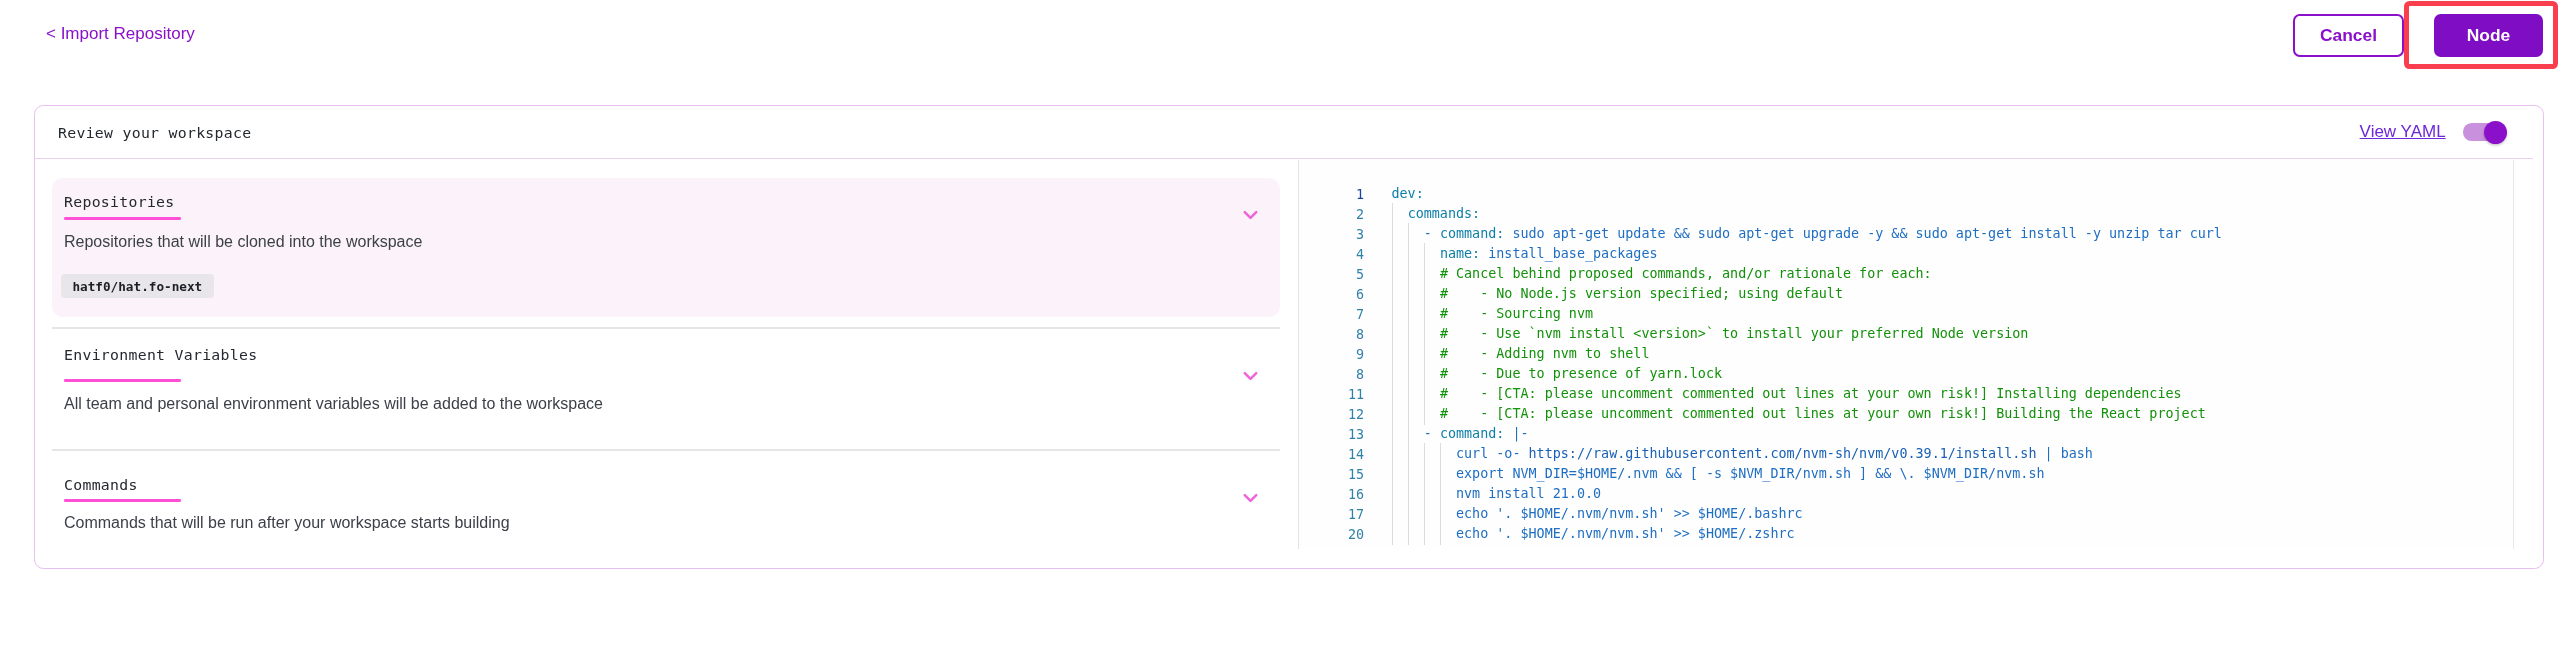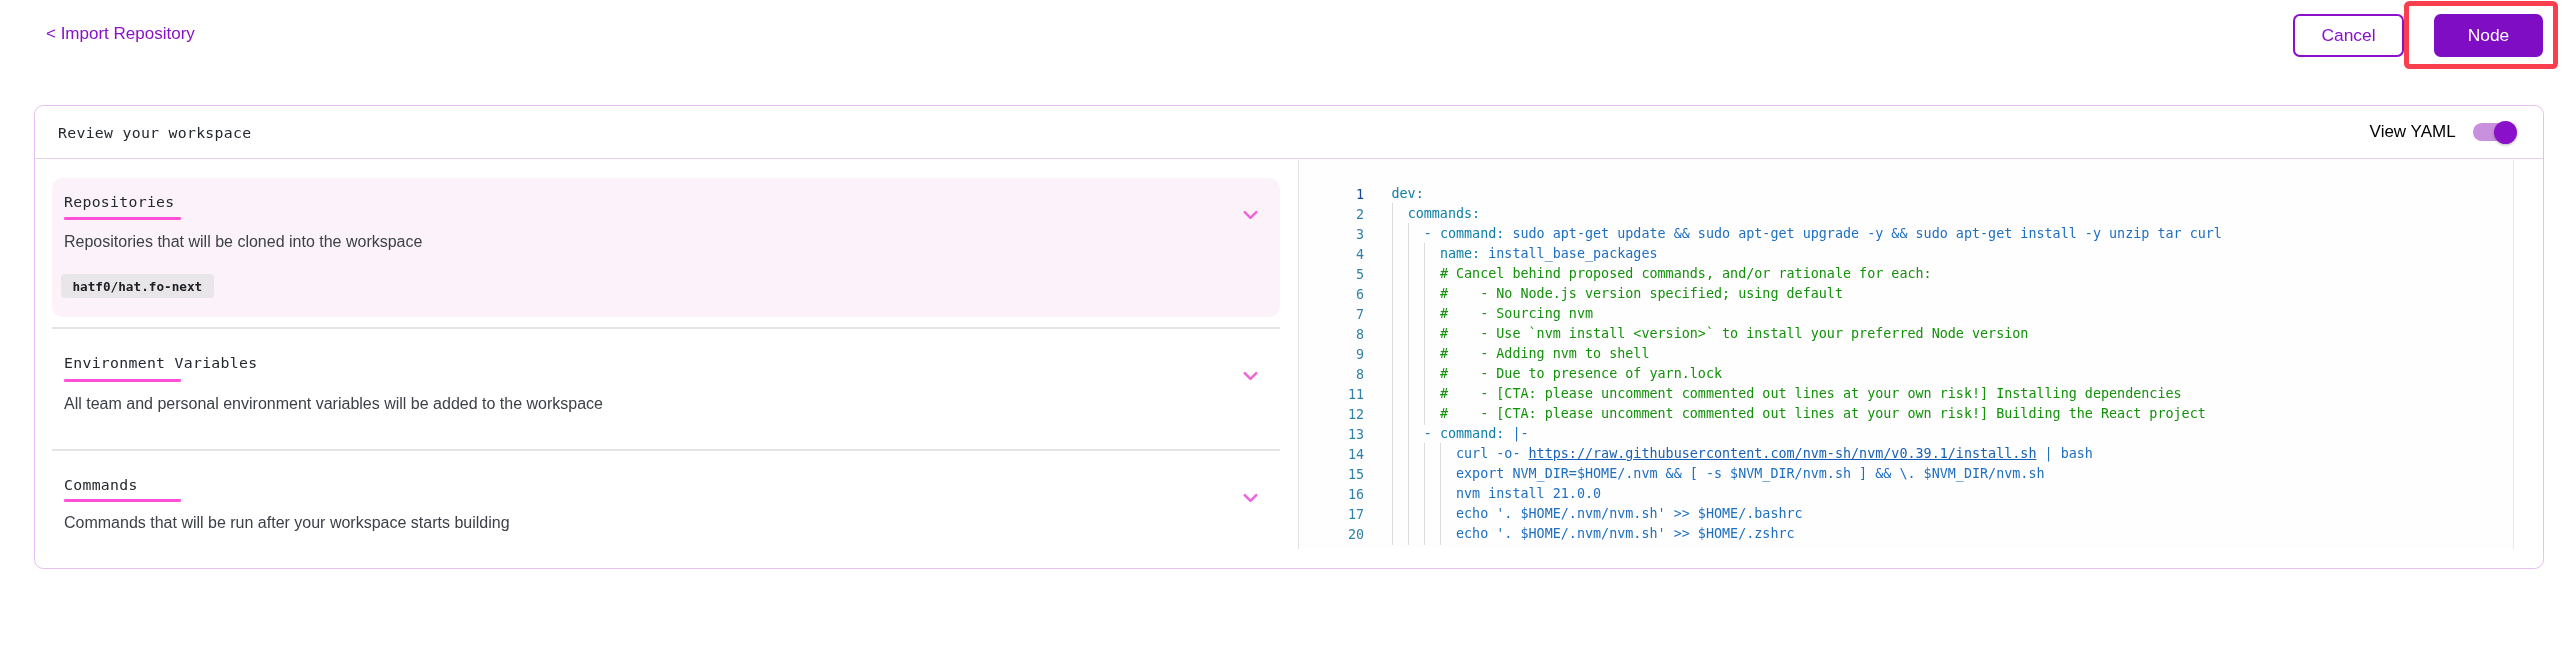"Cancel" .btn { font-weight: normal -> bold }
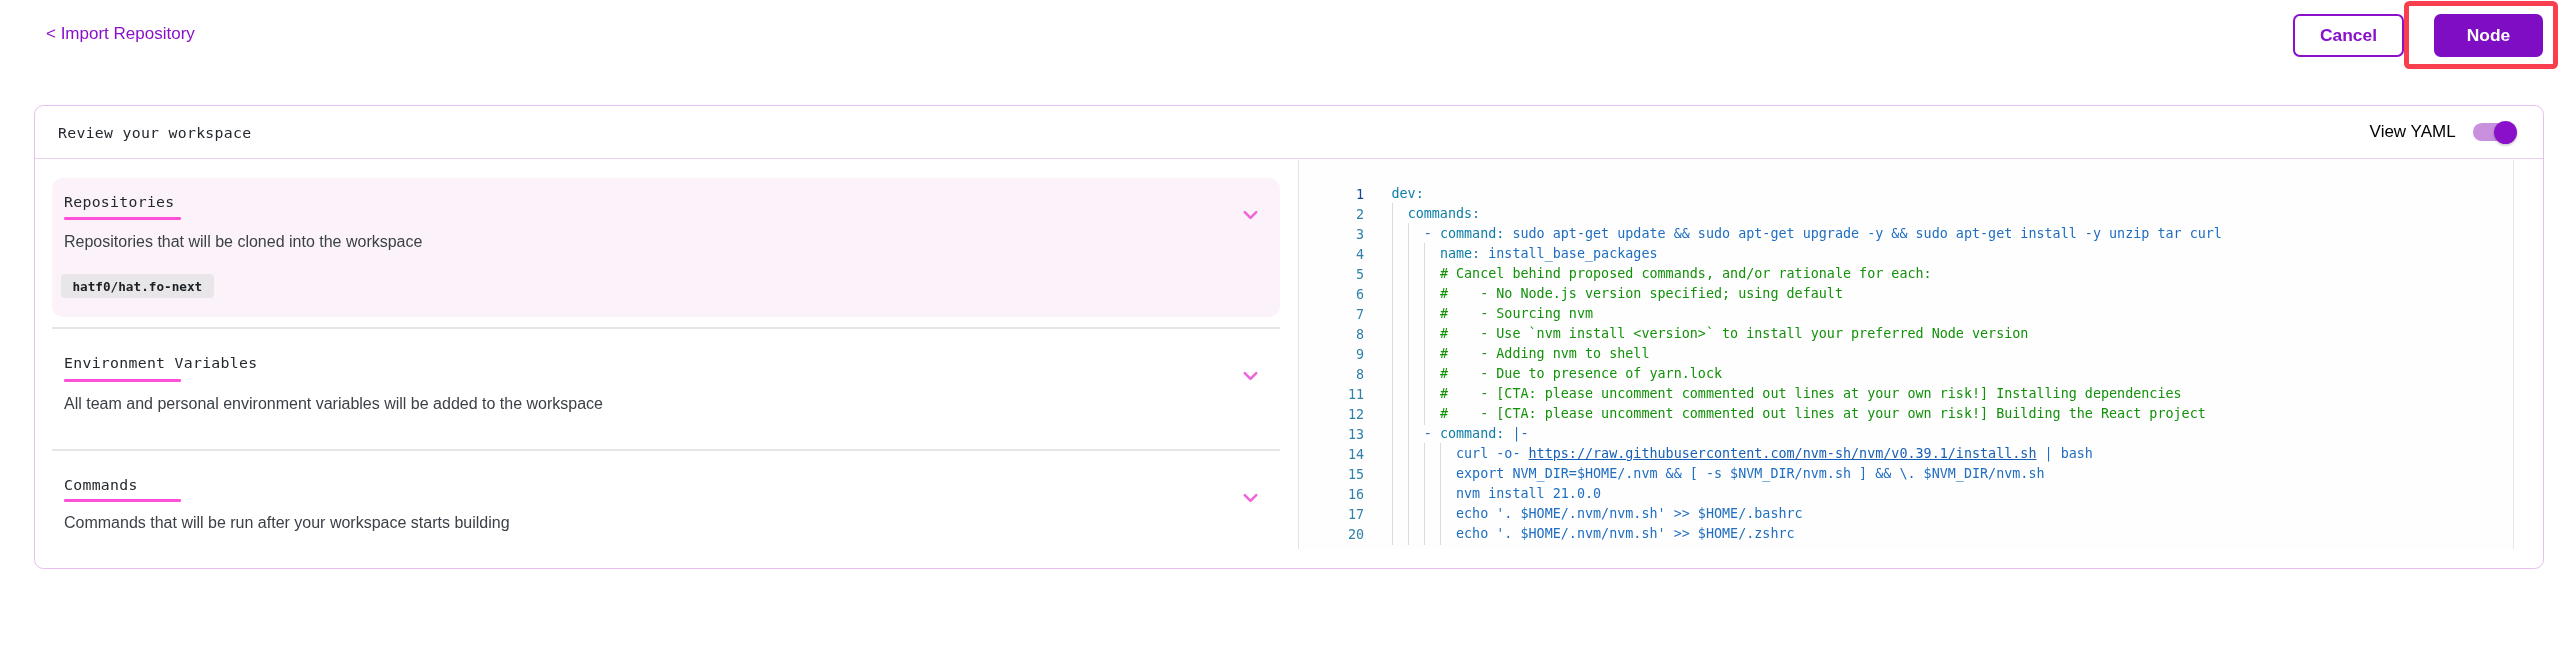"Review your workspace" .panel-header { right: 0 -> 10px }
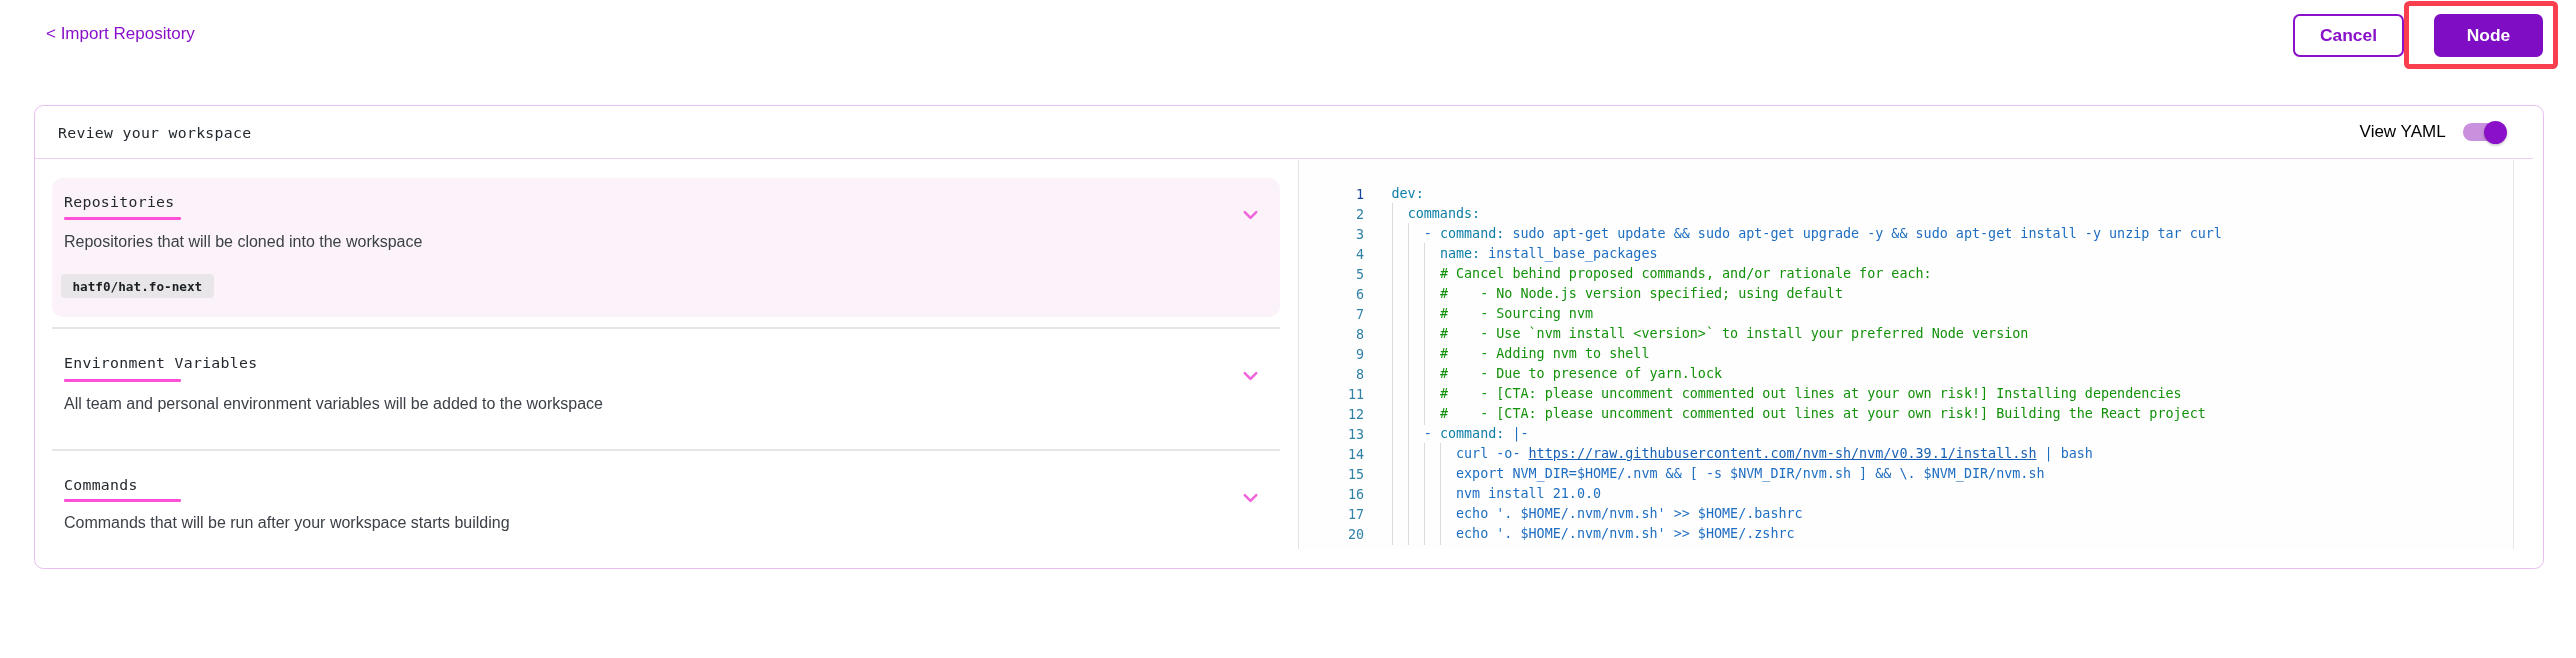"View YAML" .view-yaml-label { color: #000000 -> #6d28d9; text-decoration: none -> underline }
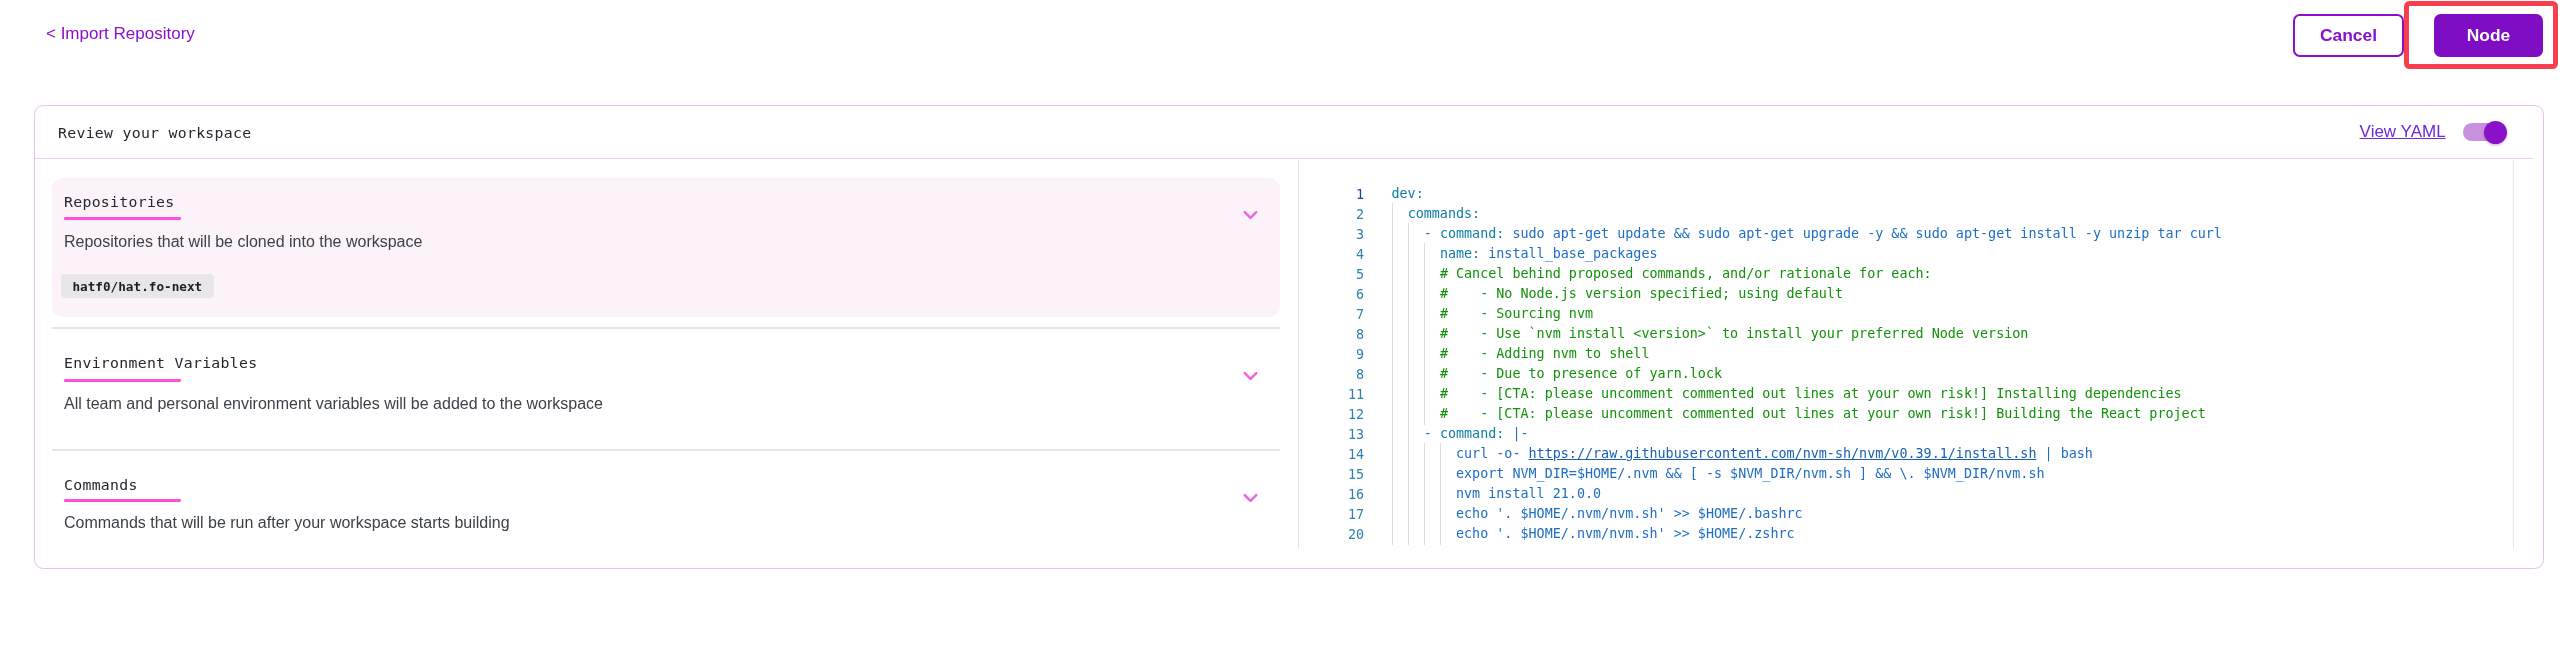"Environment Variables" div.section-title { top: 248px -> 240px }
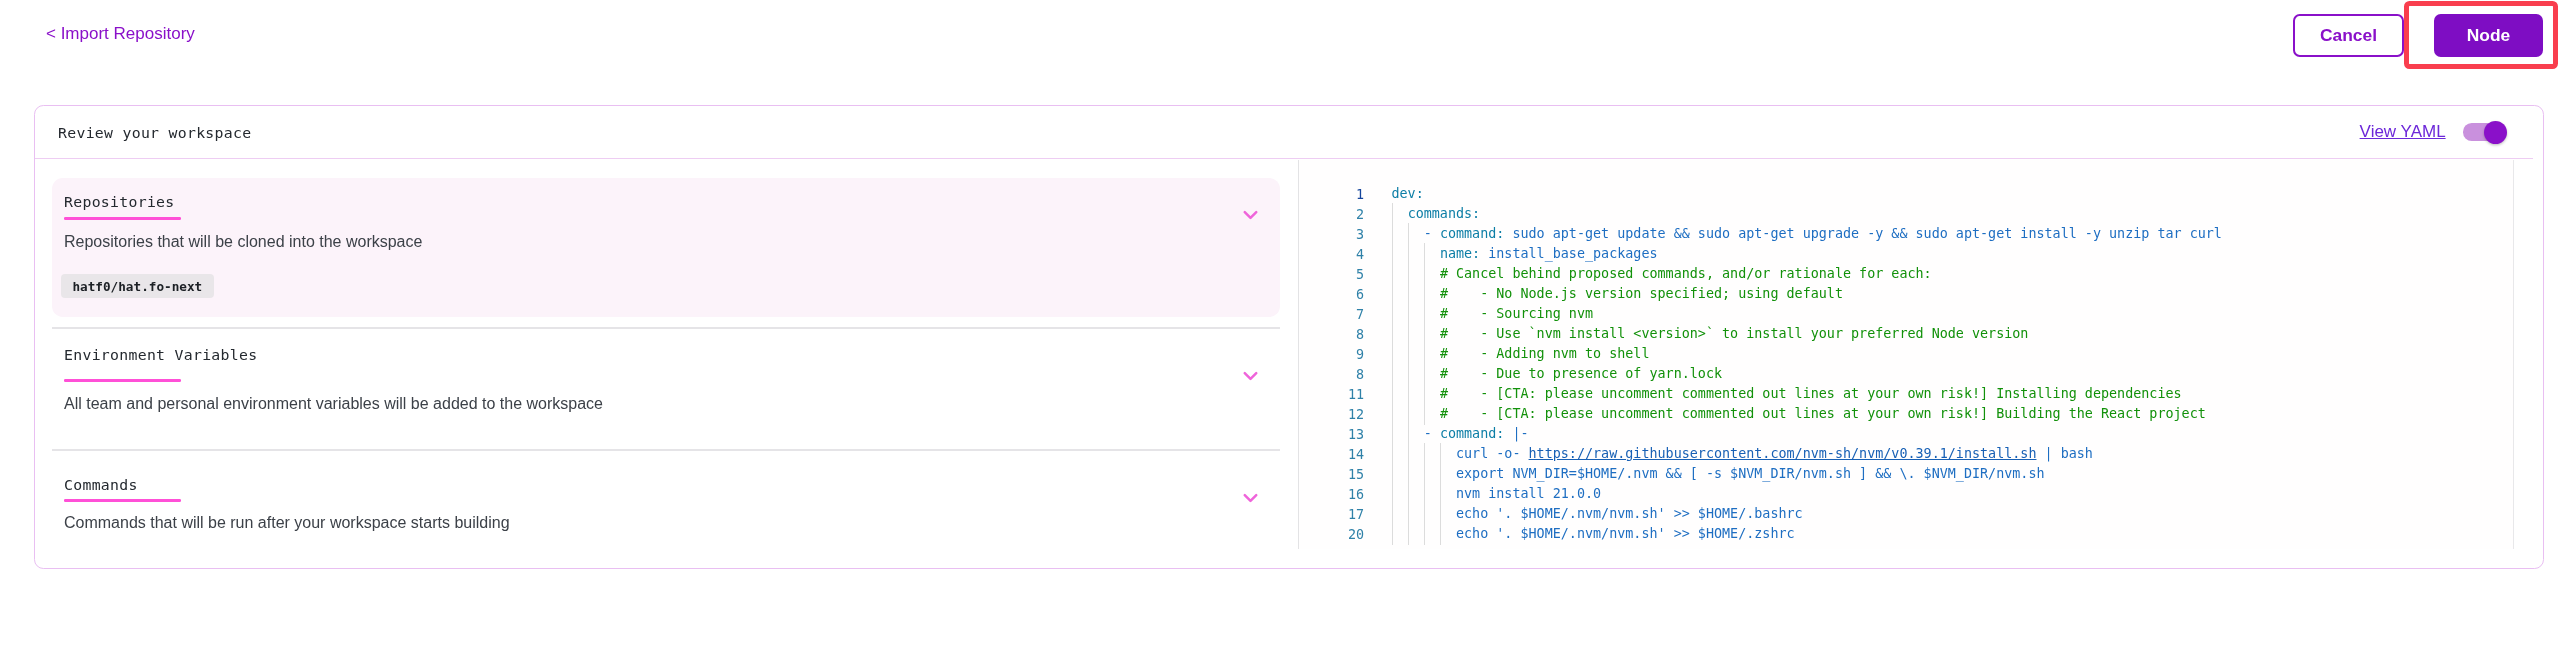"https://raw.githubusercontent.com/nvm-sh" .tok-link { text-decoration: underline -> none }
